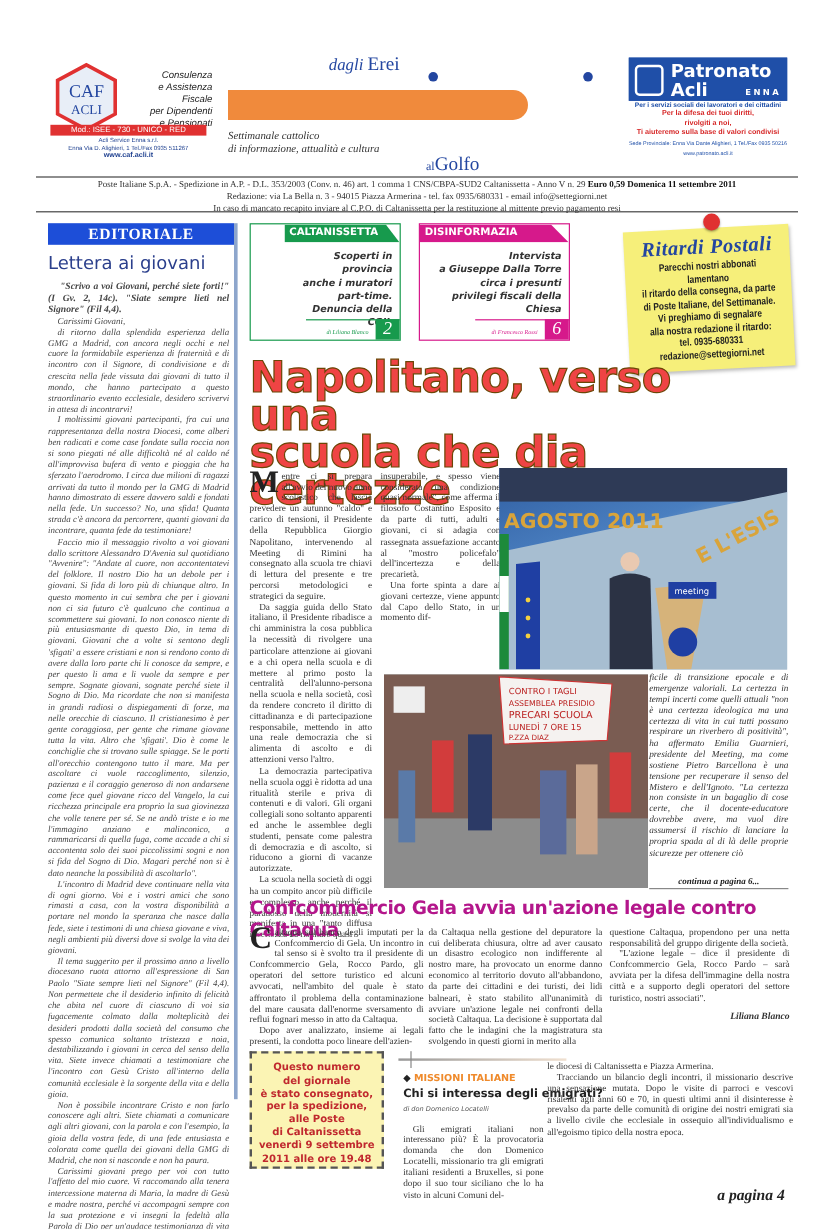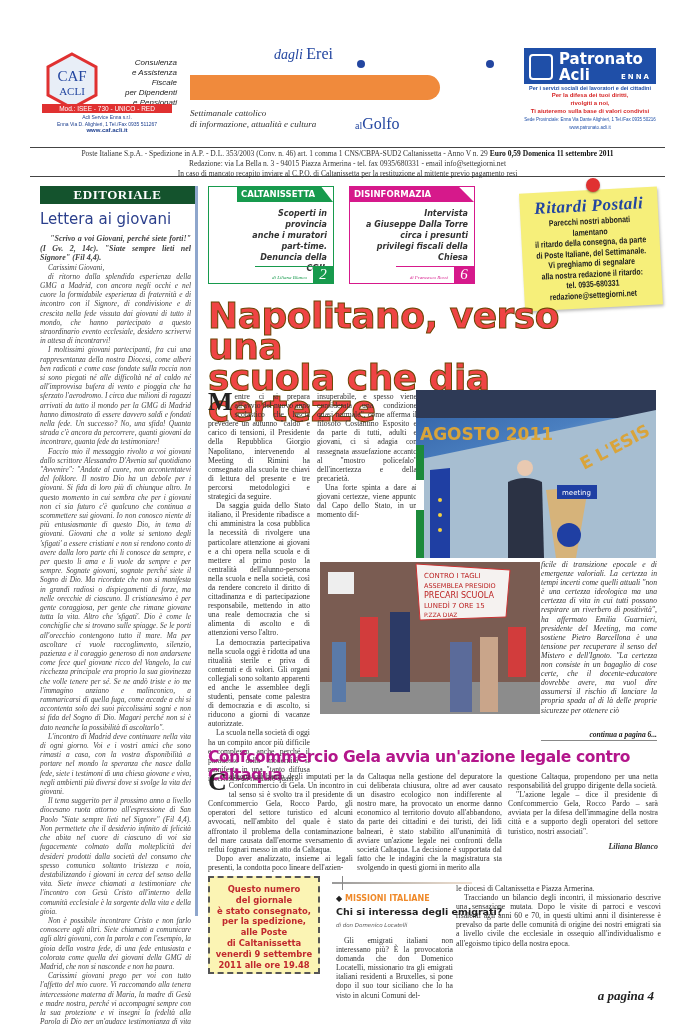"alGolfo" .mast-golfo { top: 70px -> 84px }
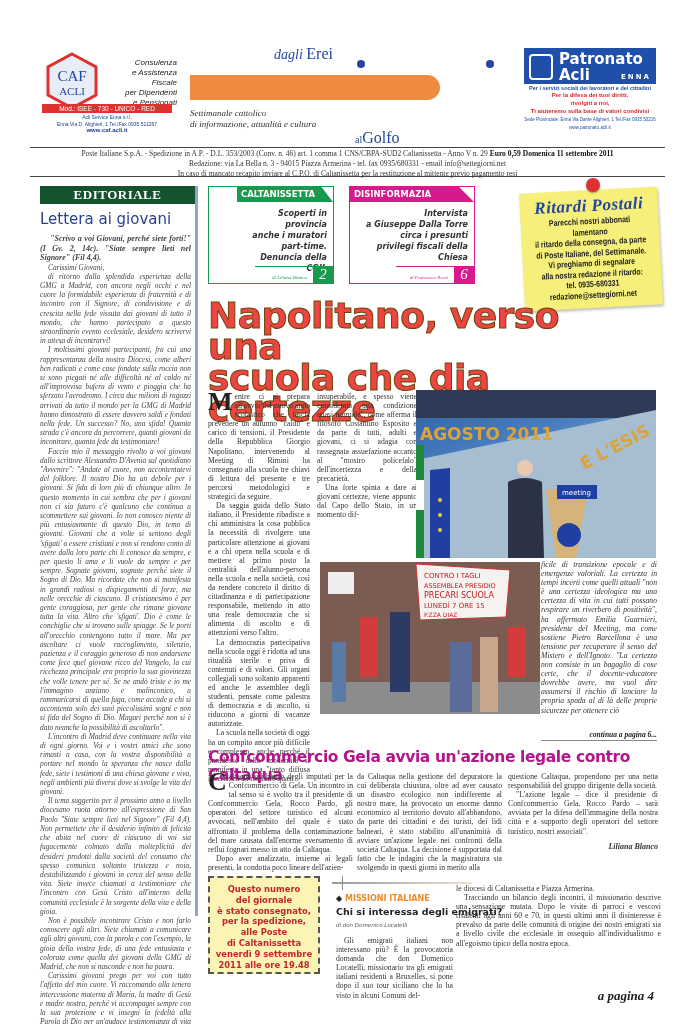"EDITORIALE" .edit-head { background: #14532d -> #1d4ed8 }
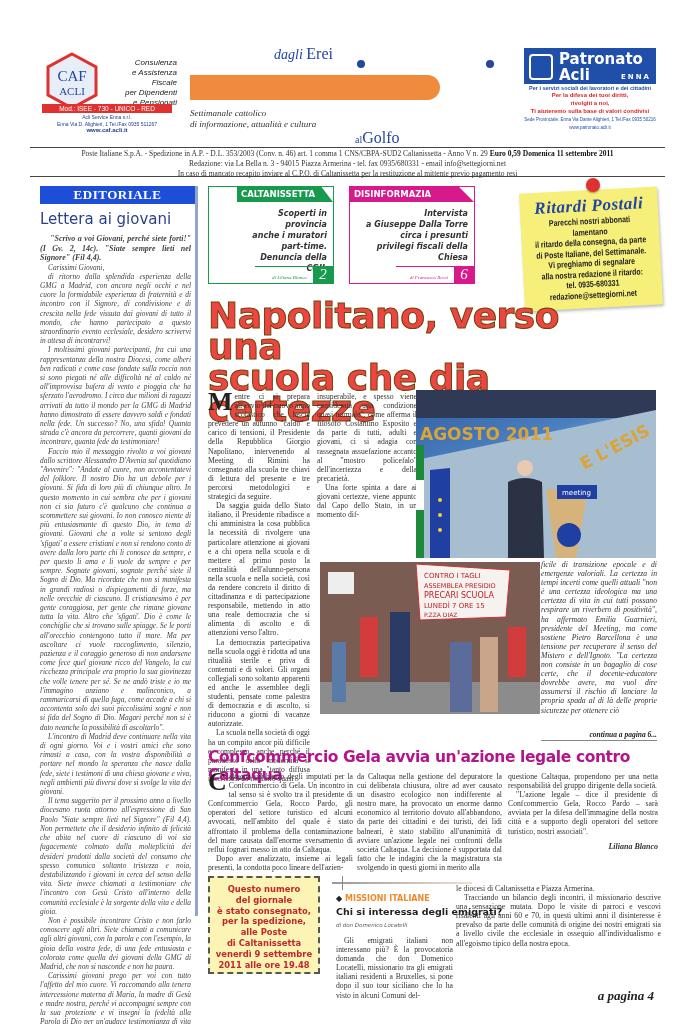"CONTRO I TAGLI" .photo2 { height: 152px -> 178px }
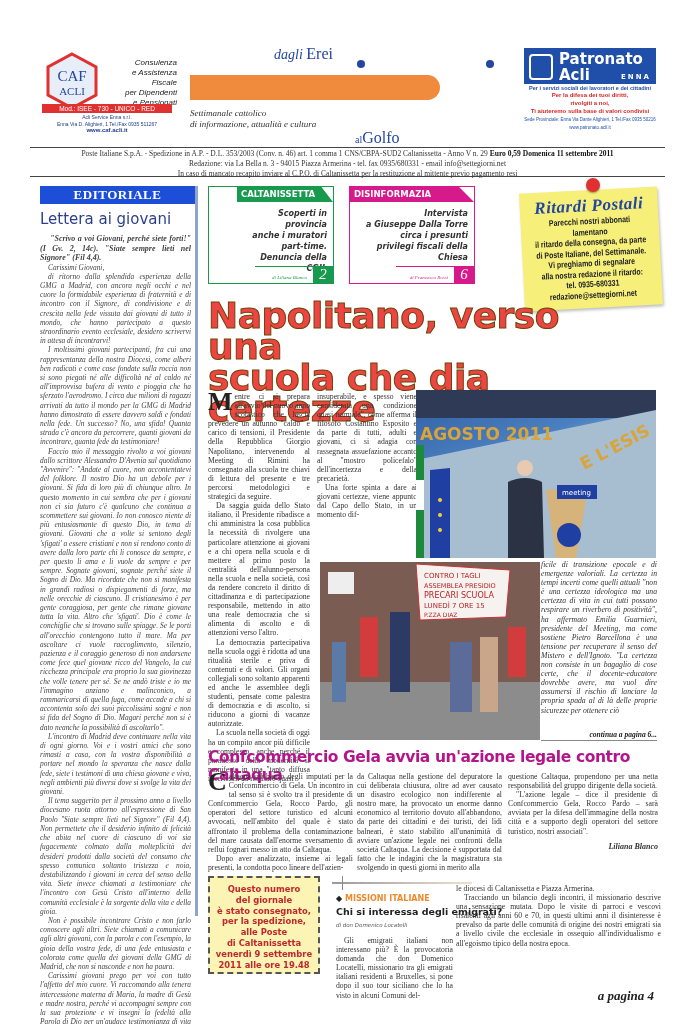"continua a pagina 6..." .continua { text-align: right -> center }
